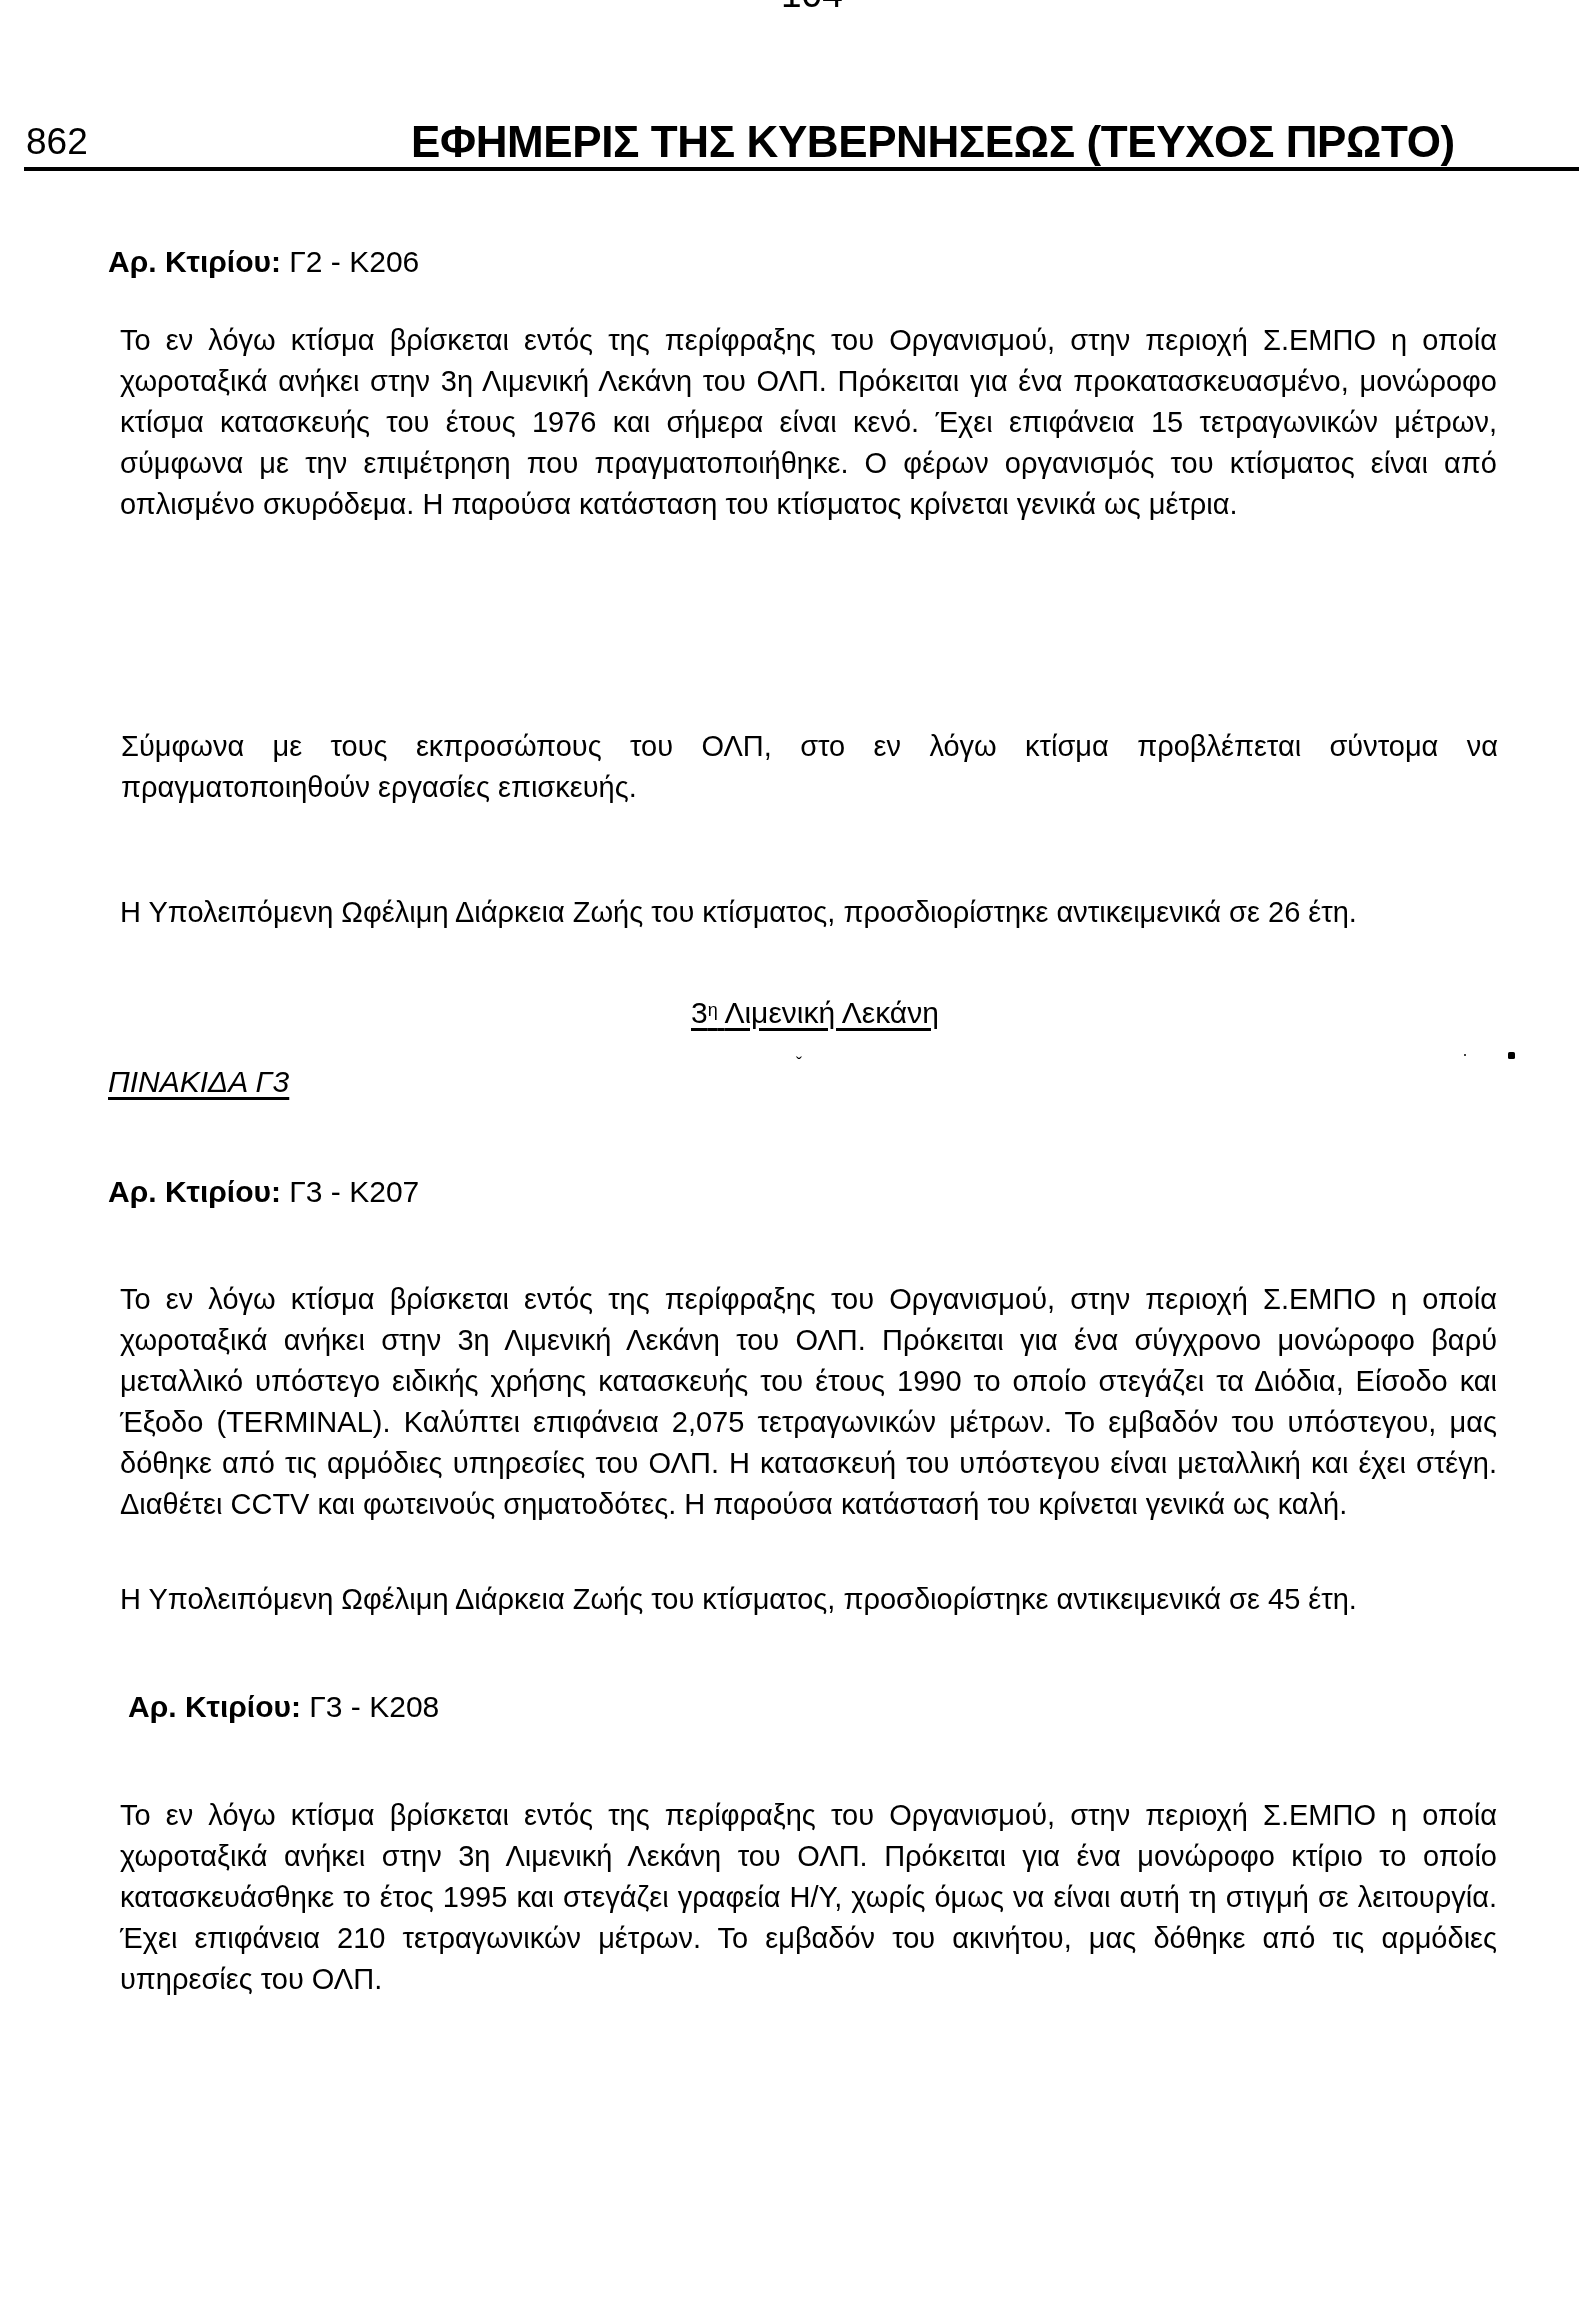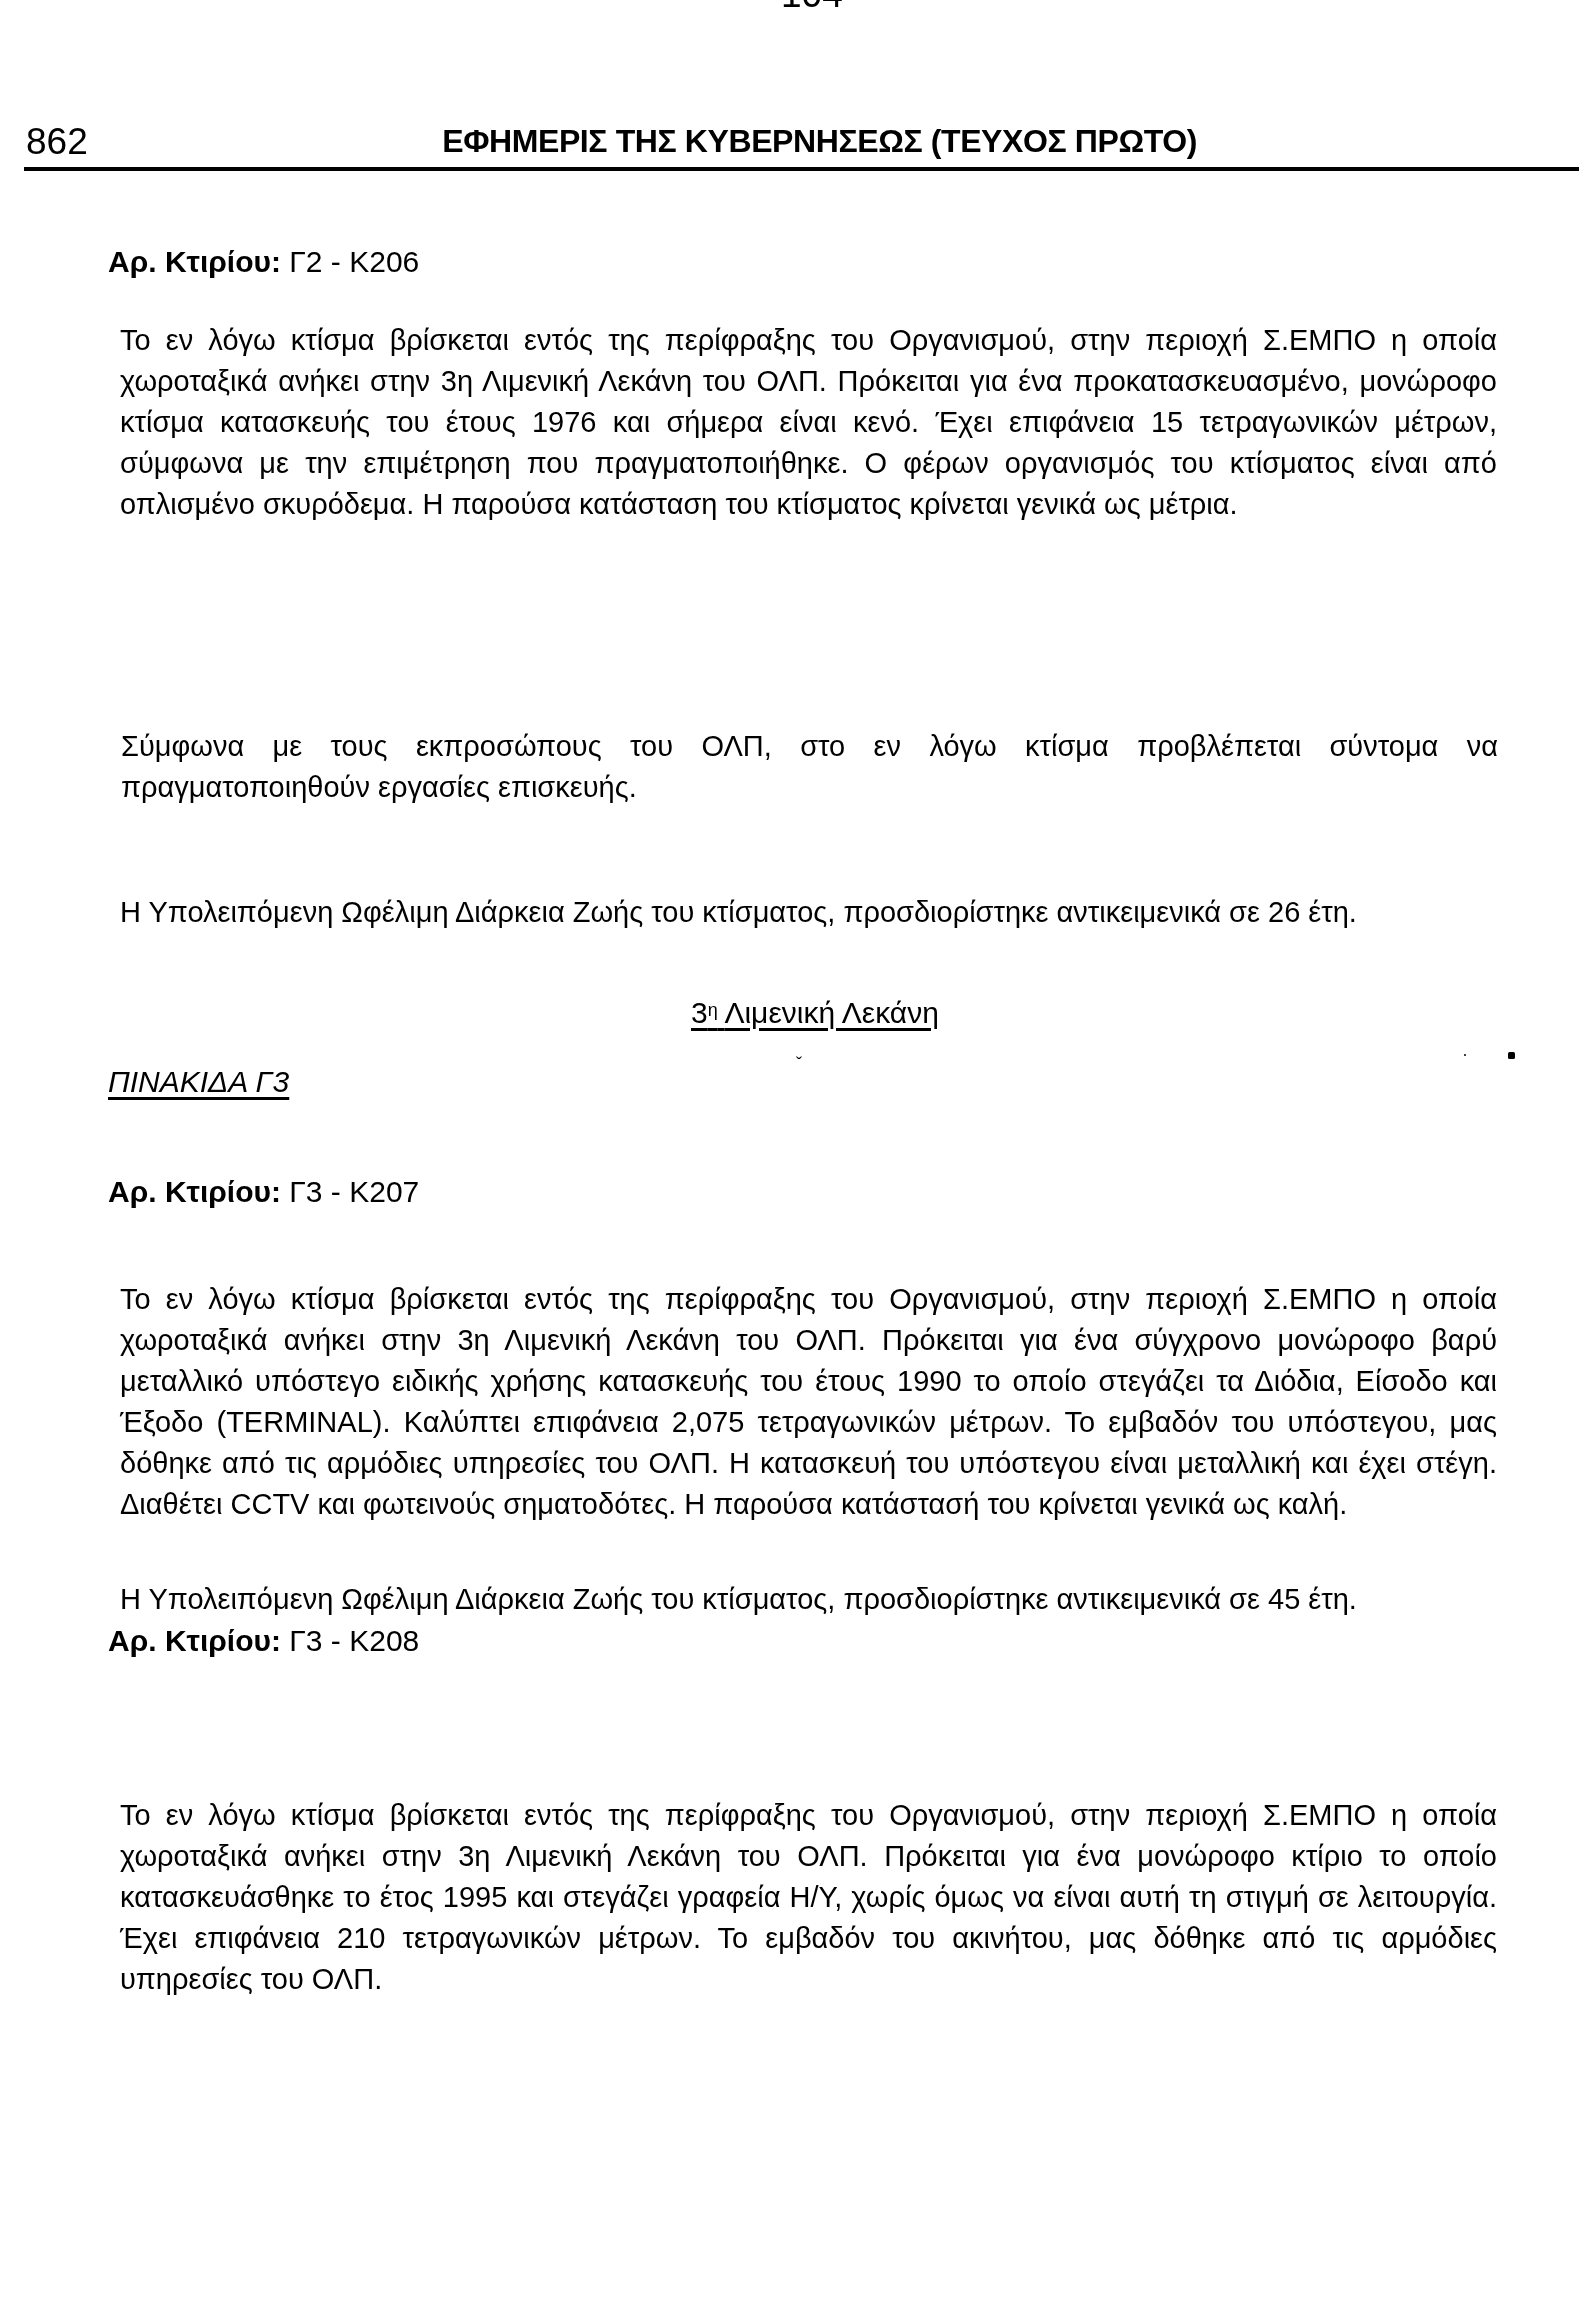"ΕΦΗΜΕΡΙΣ ΤΗΣ ΚΥΒΕΡΝΗΣΕΩΣ (ΤΕΥΧΟΣ ΠΡΩΤΟ)" .running-title { font-size: 32px -> 44px; text-align: right -> left }
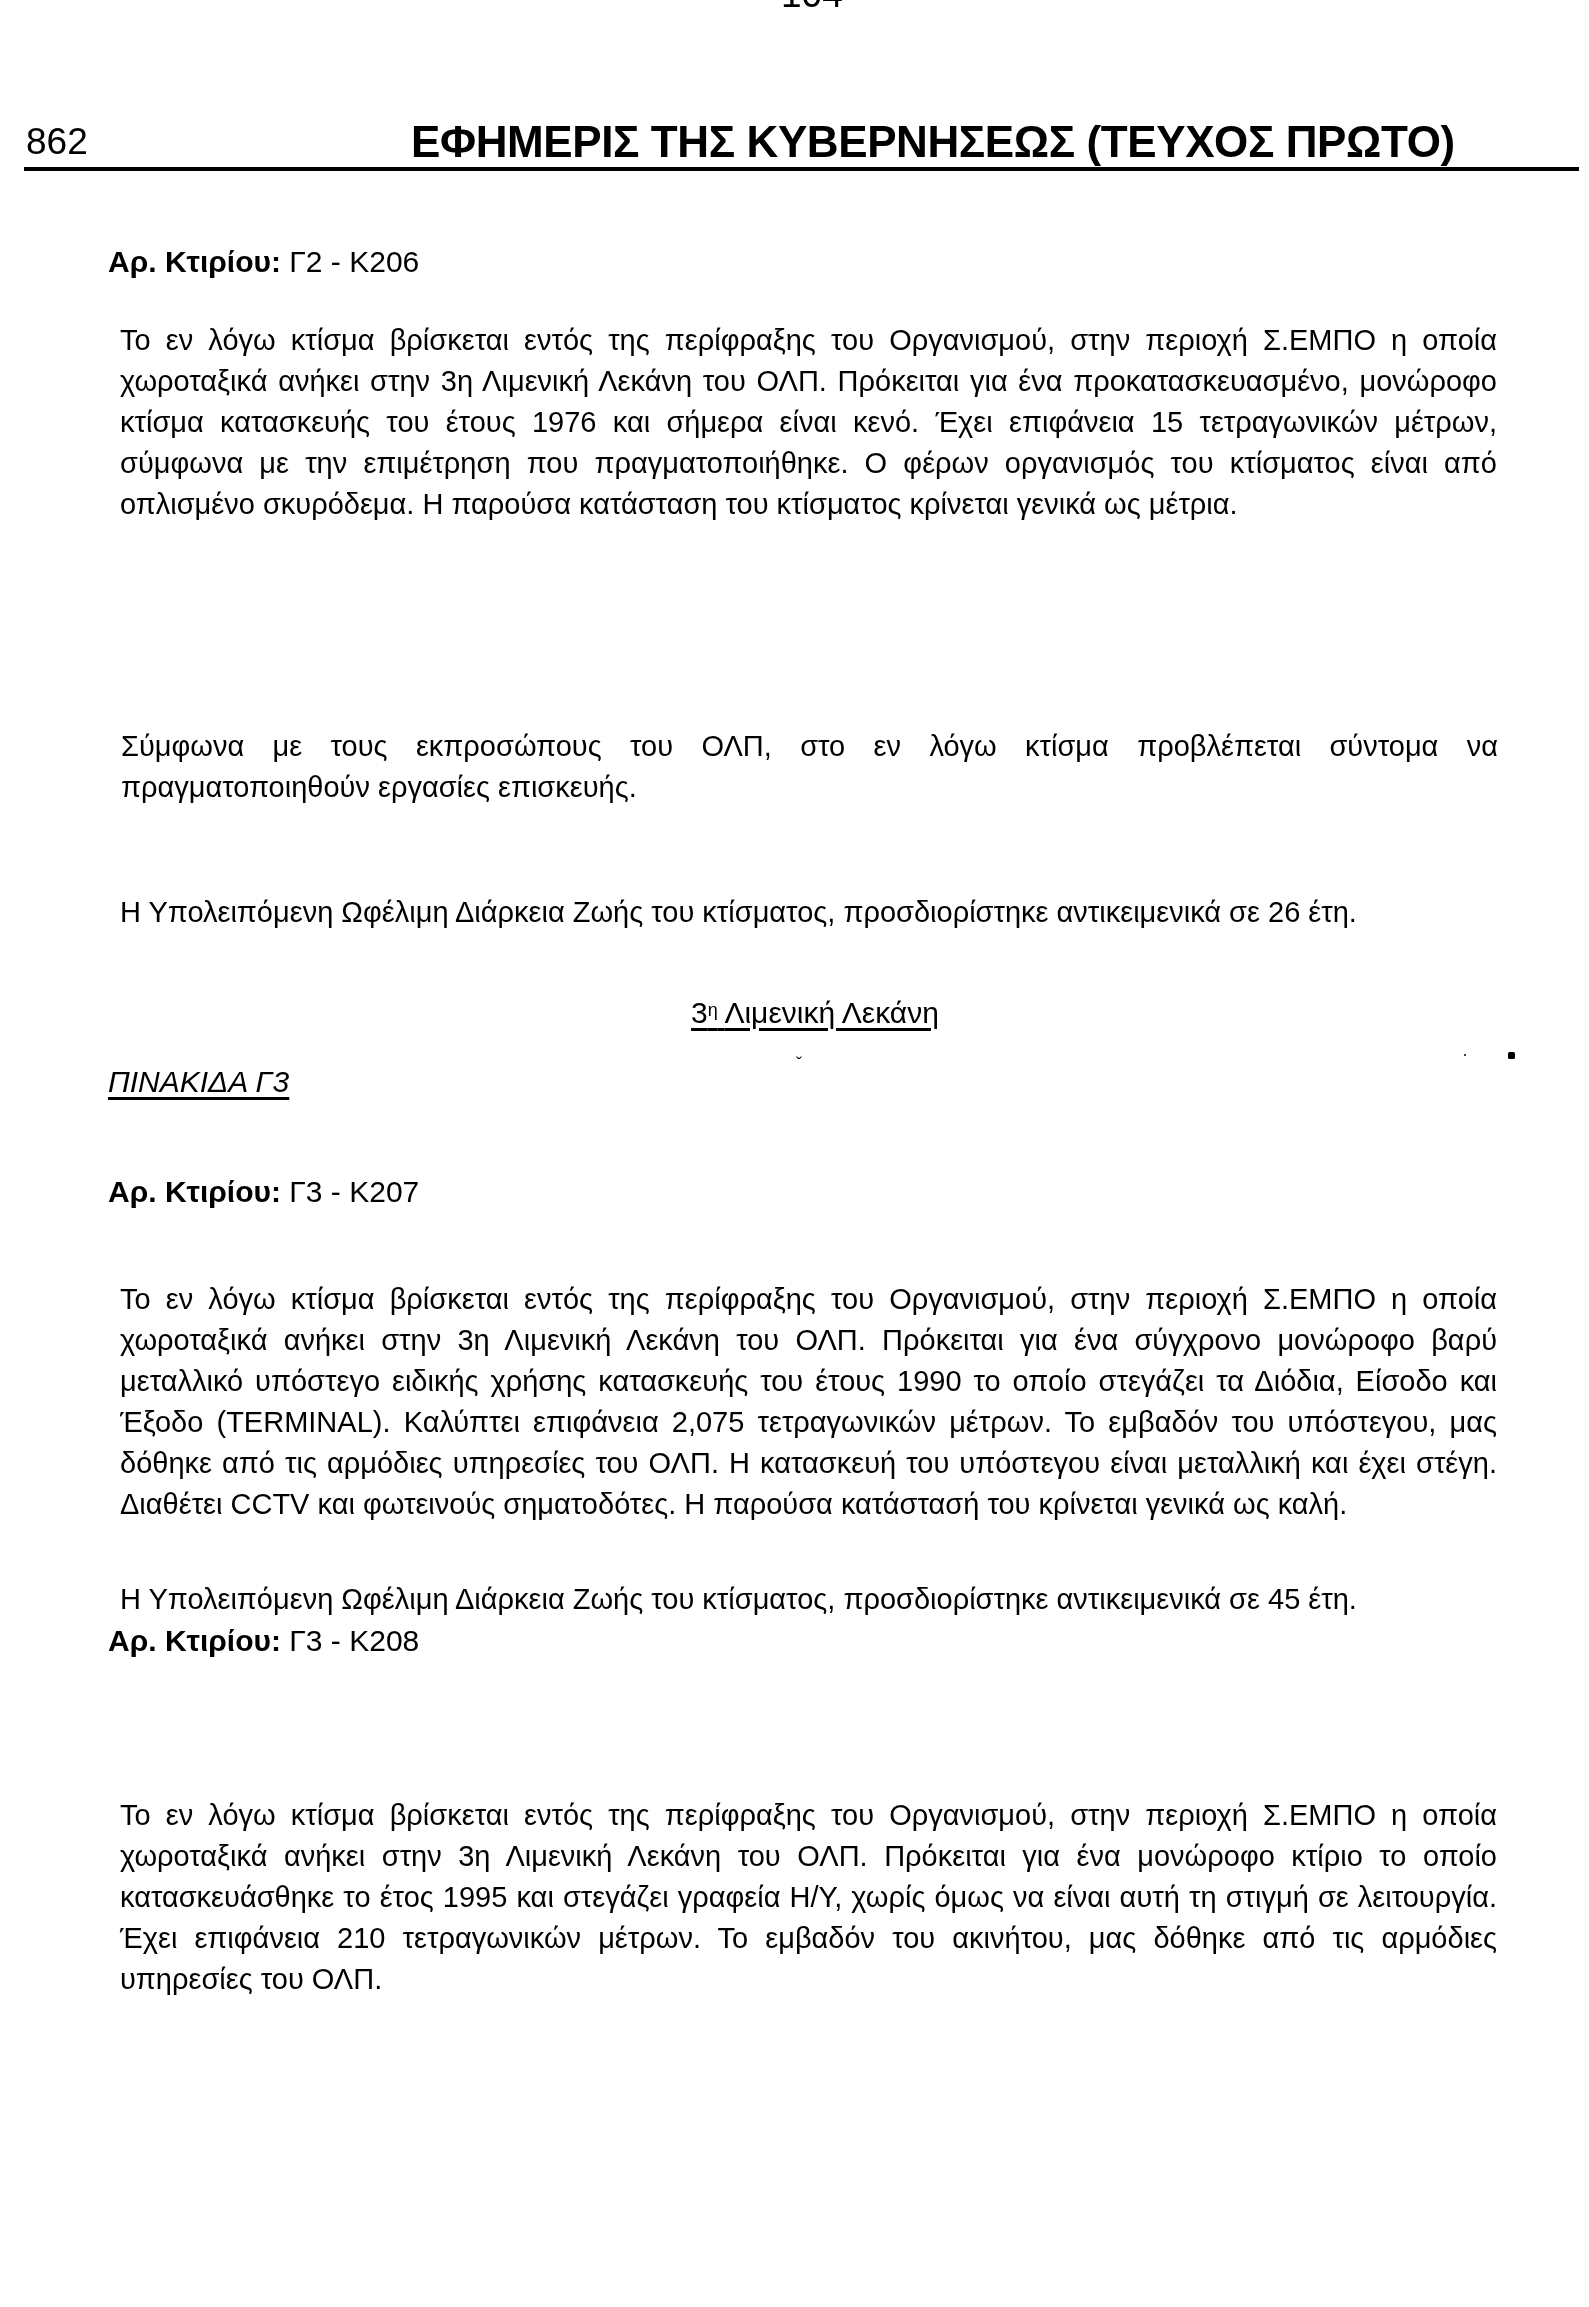"Αρ. Κτιρίου: Γ3 - Κ208" div.abs { margin-left: none -> 20px; top: 1623px -> 1689px }
